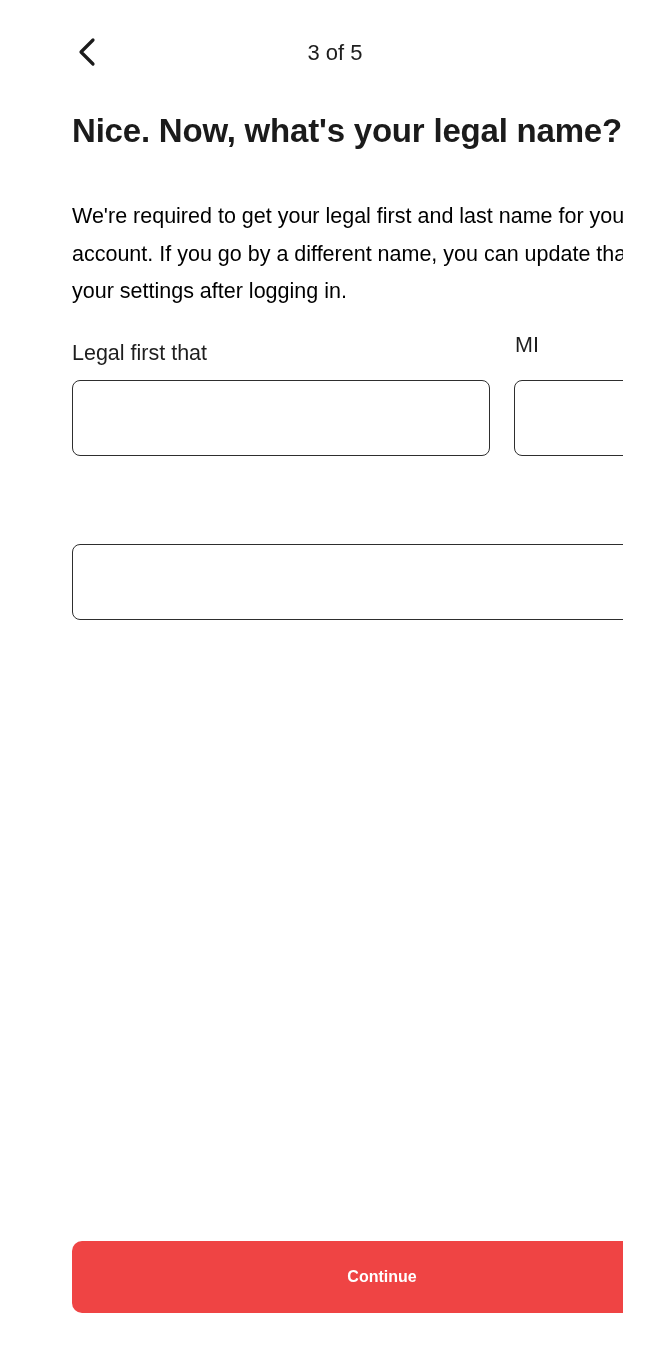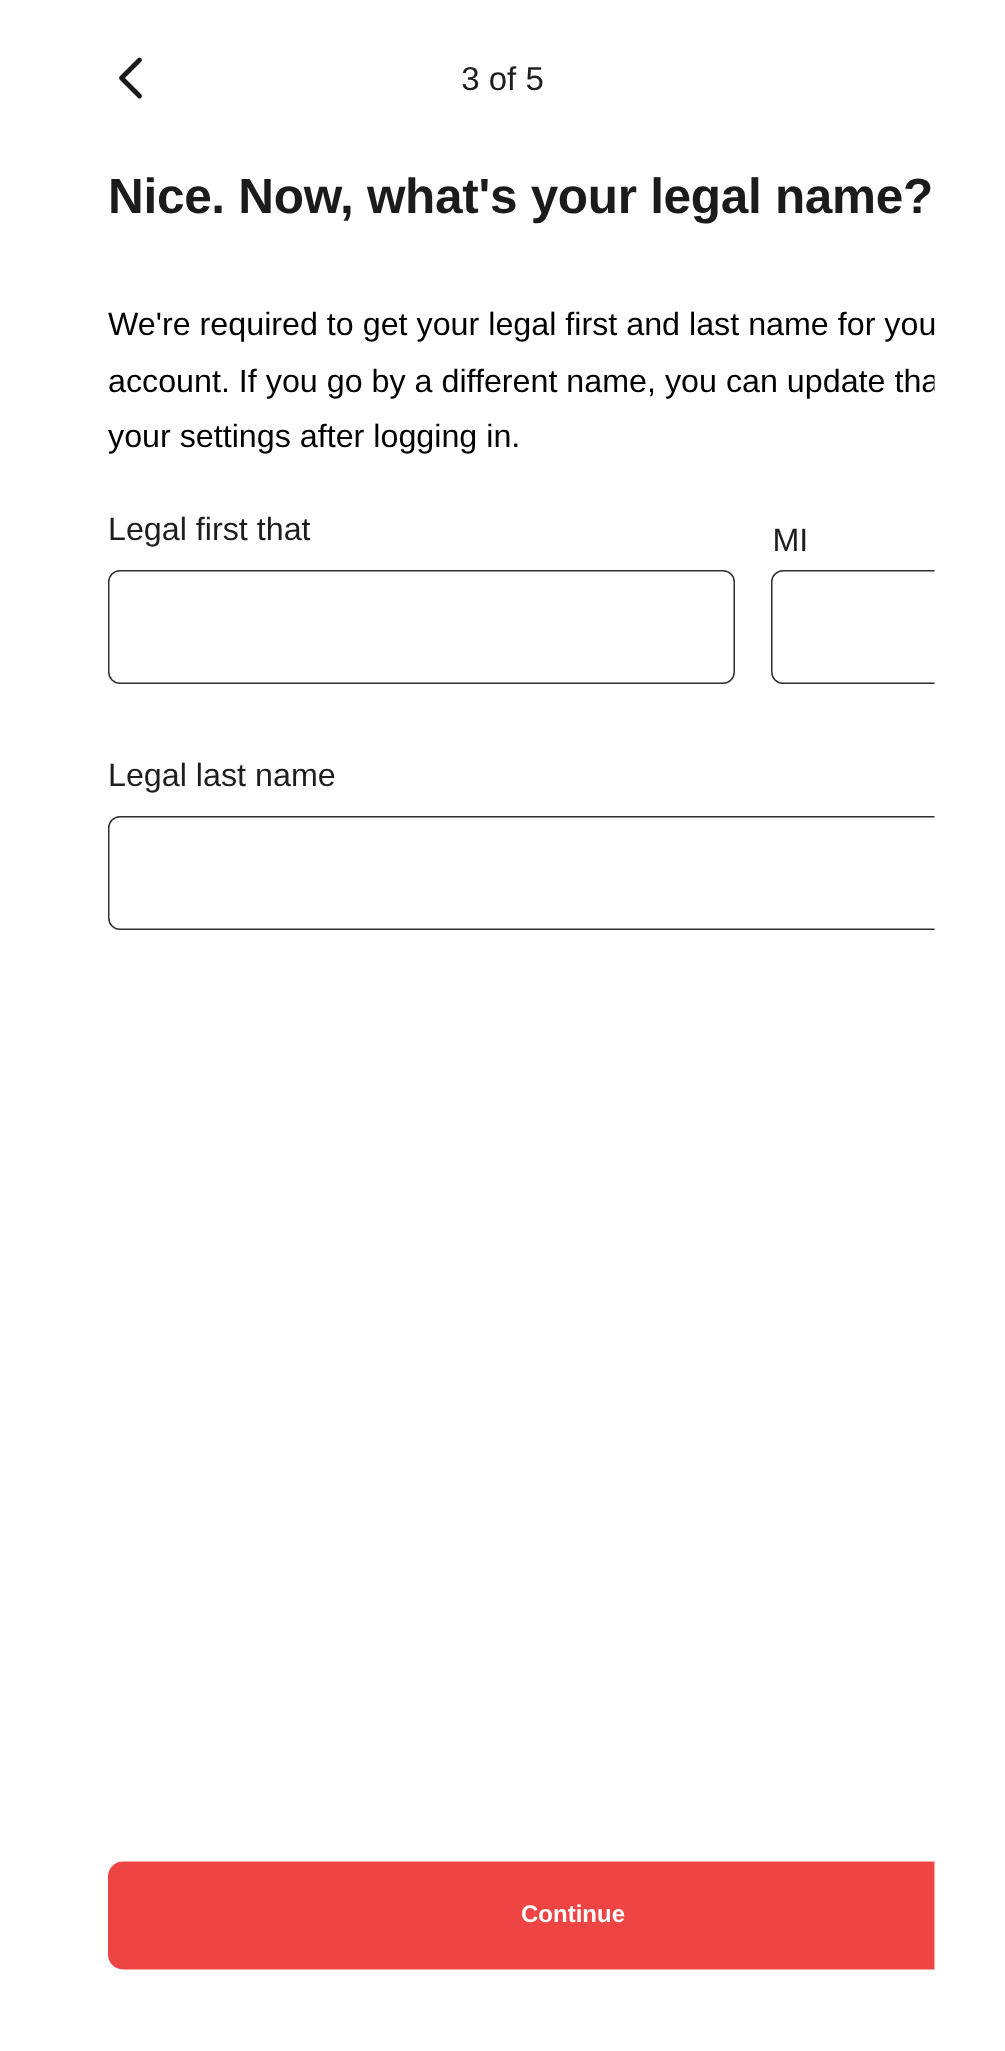"MI" .label-mi { top: 348px -> 333px }
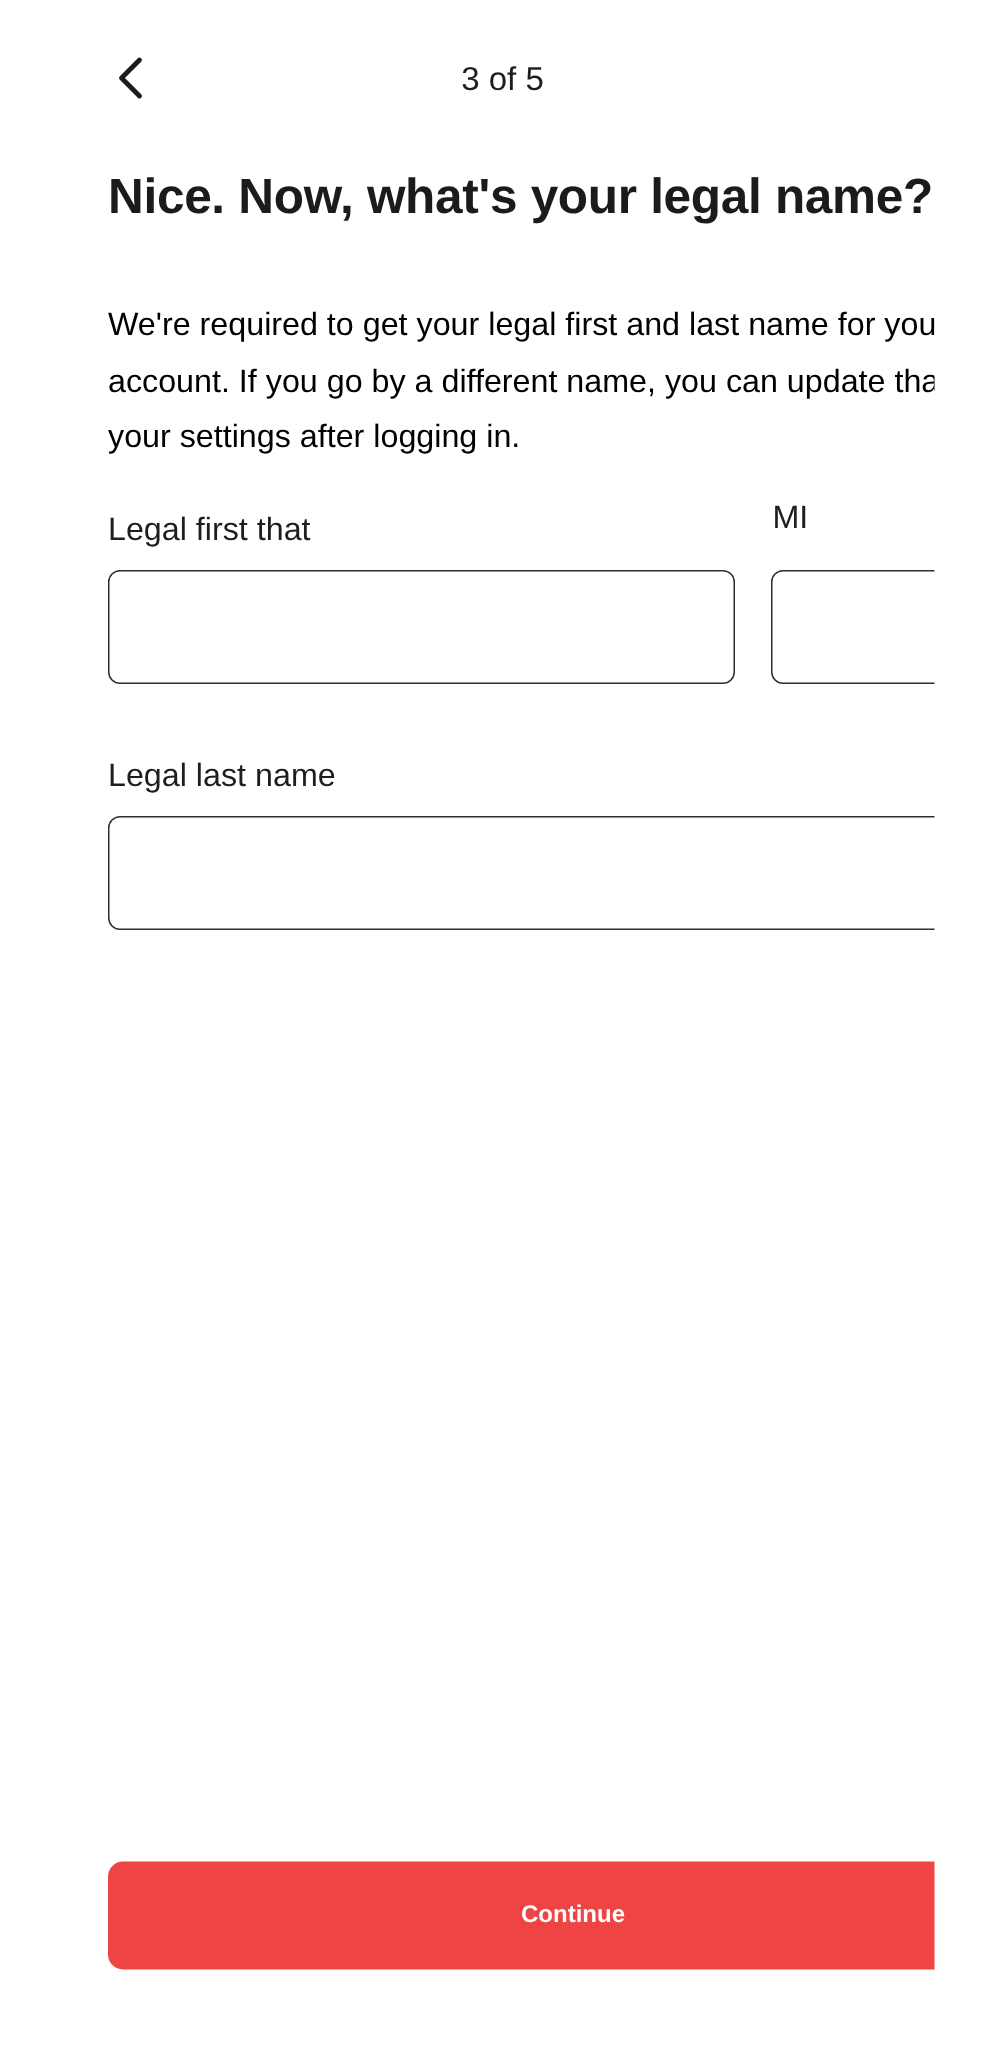"Legal last name" label.field-label { html: <label>Legal last name</label> -> none }
